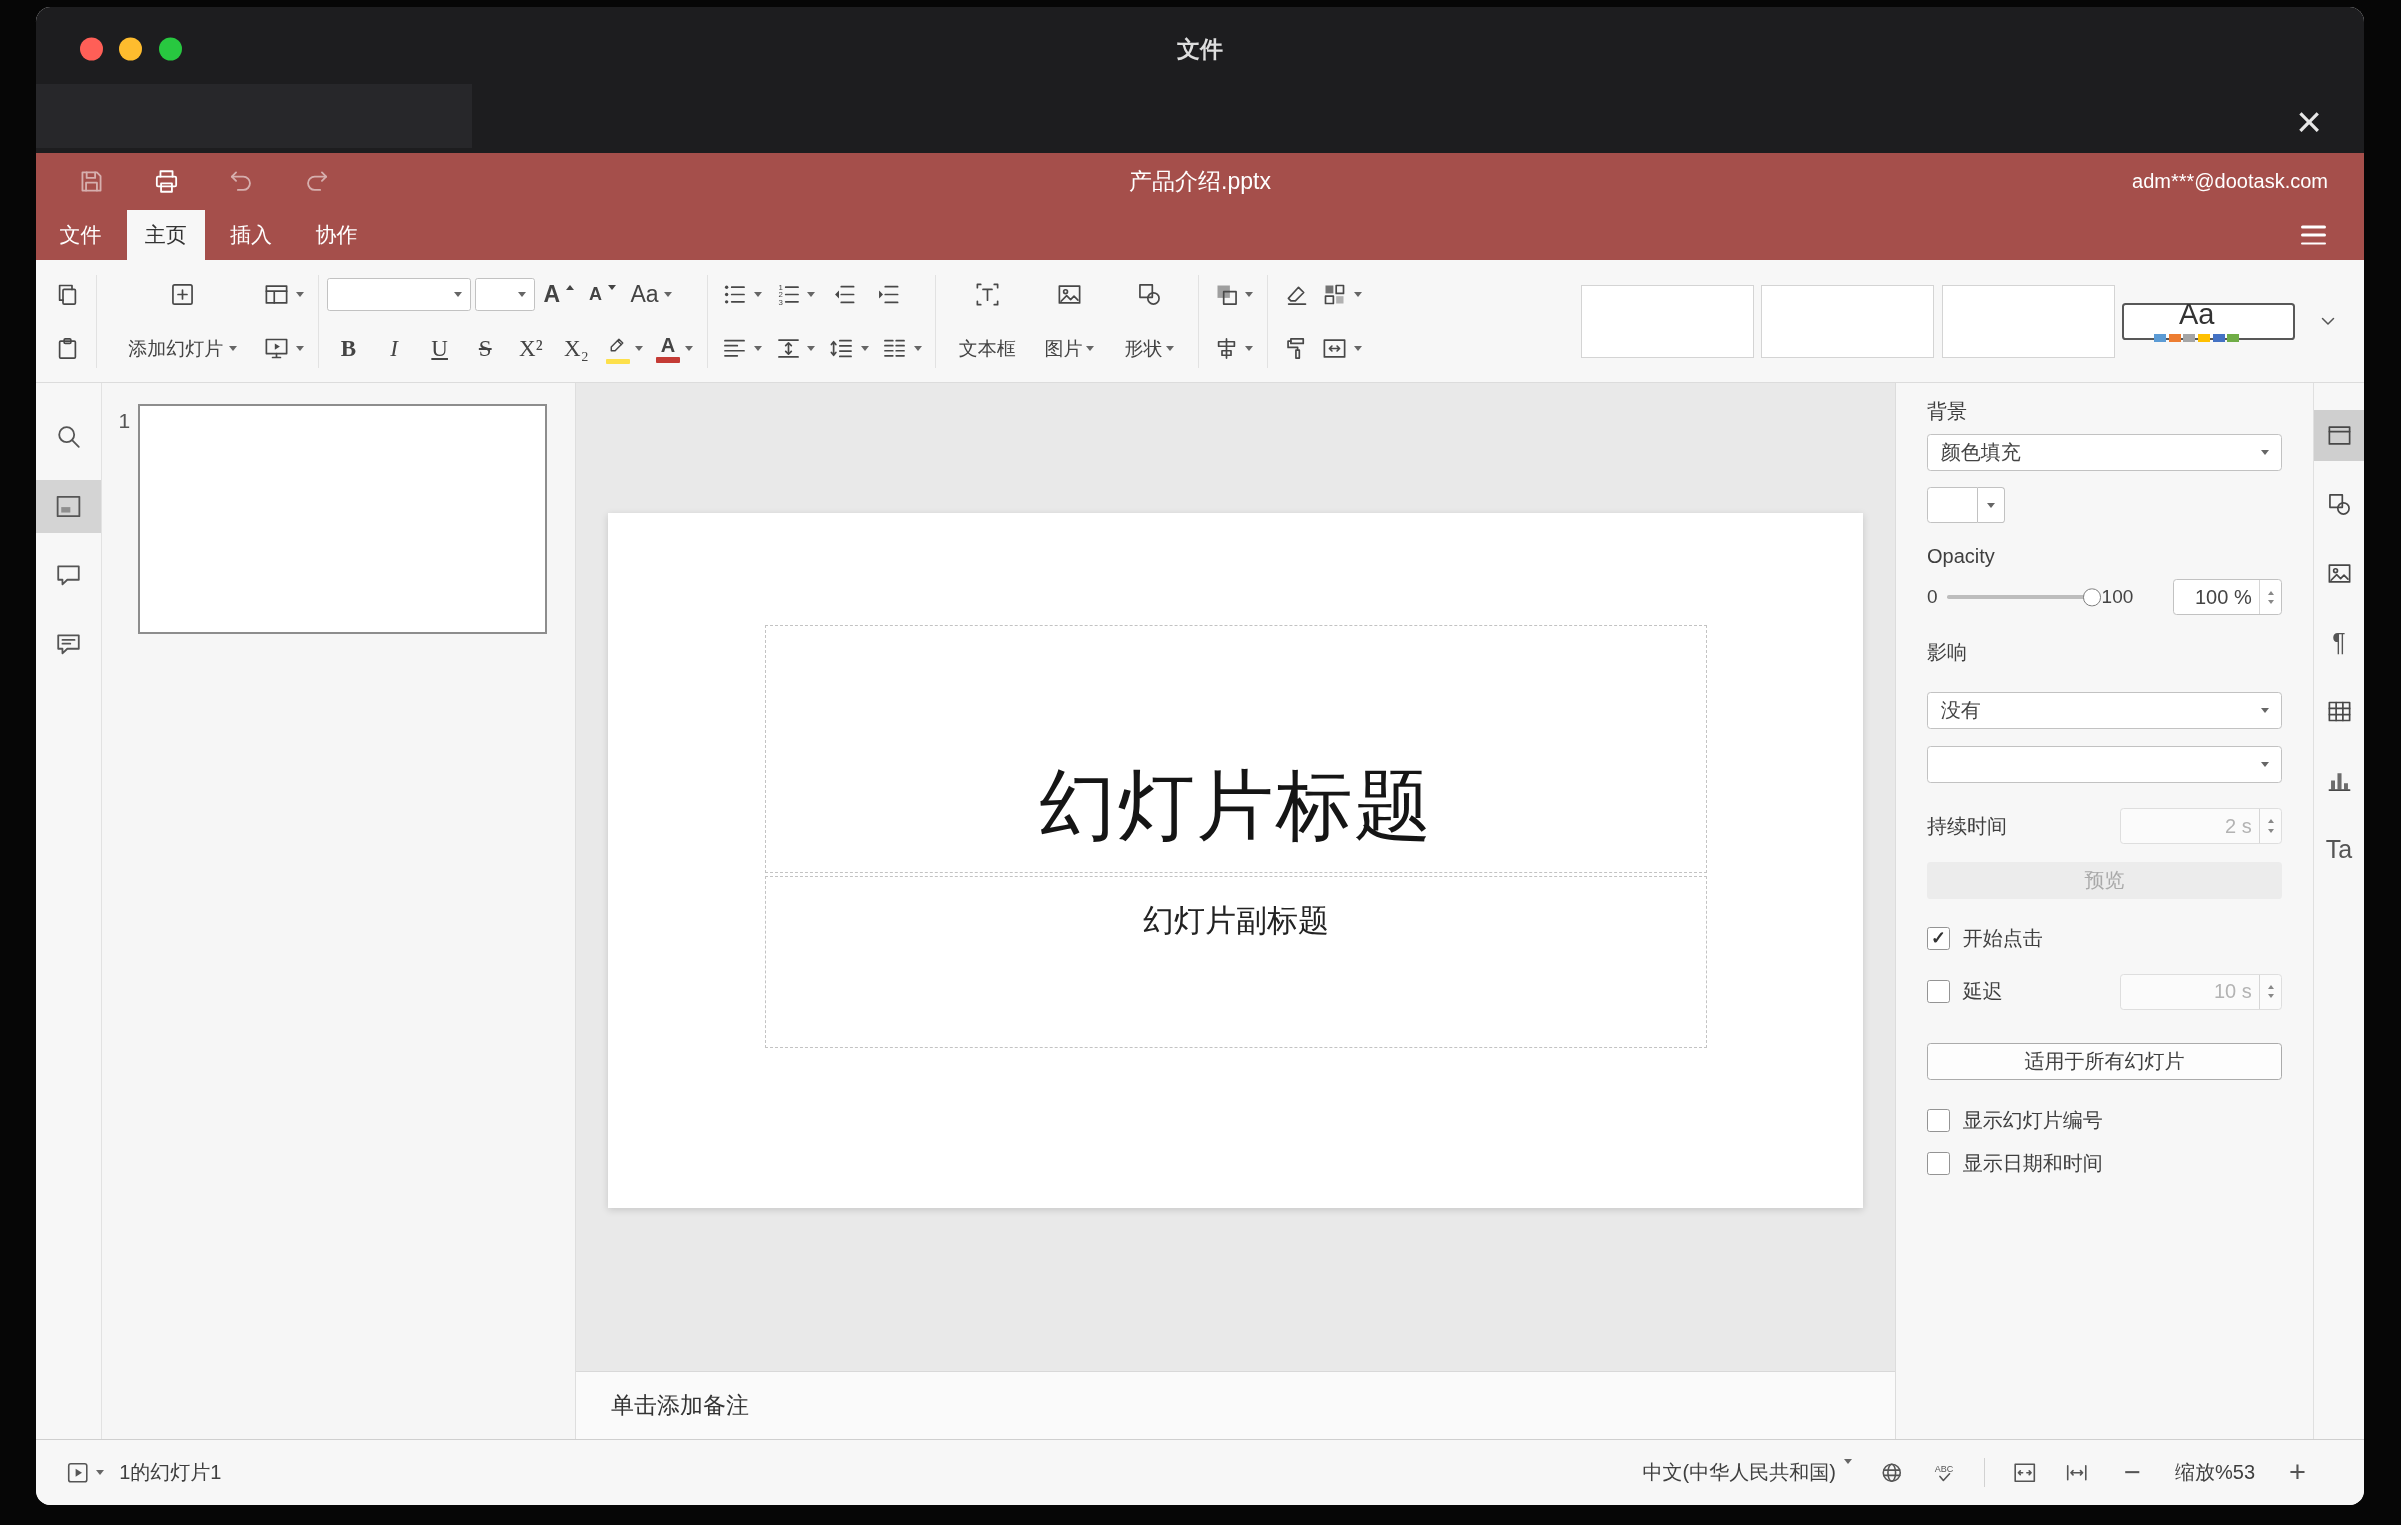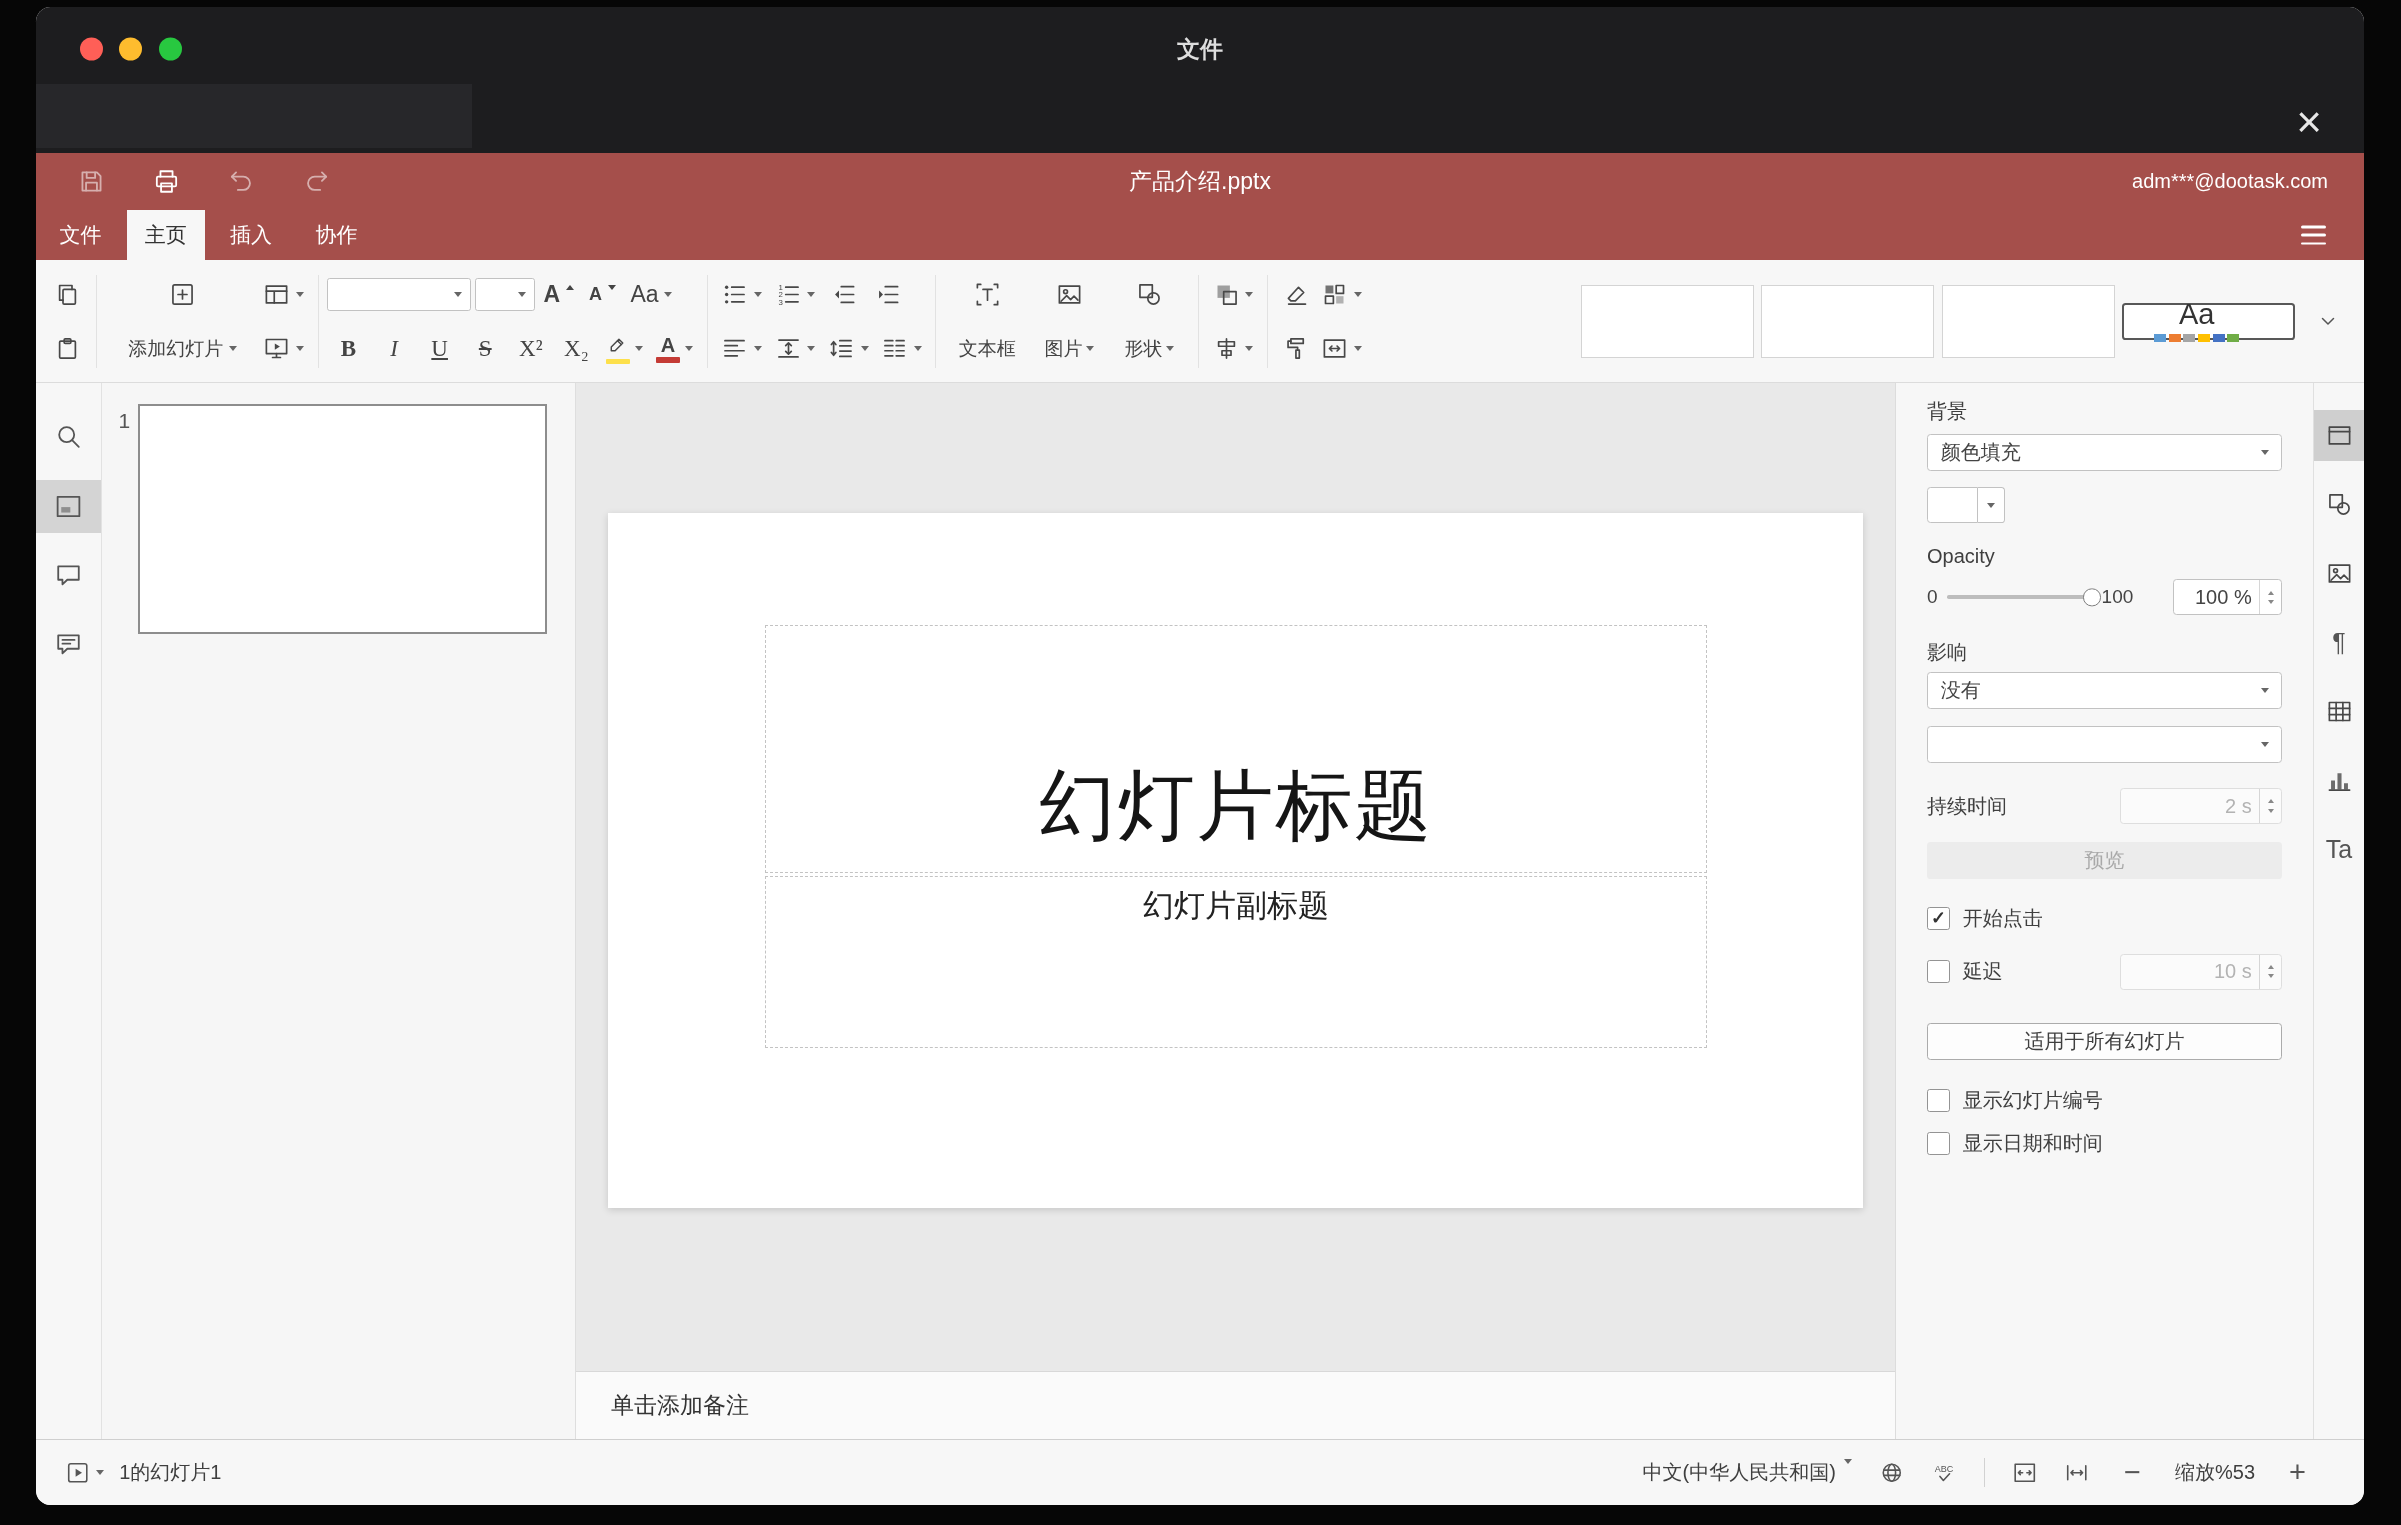"影响" div.rp-label { margin-bottom: 6px -> 26px }
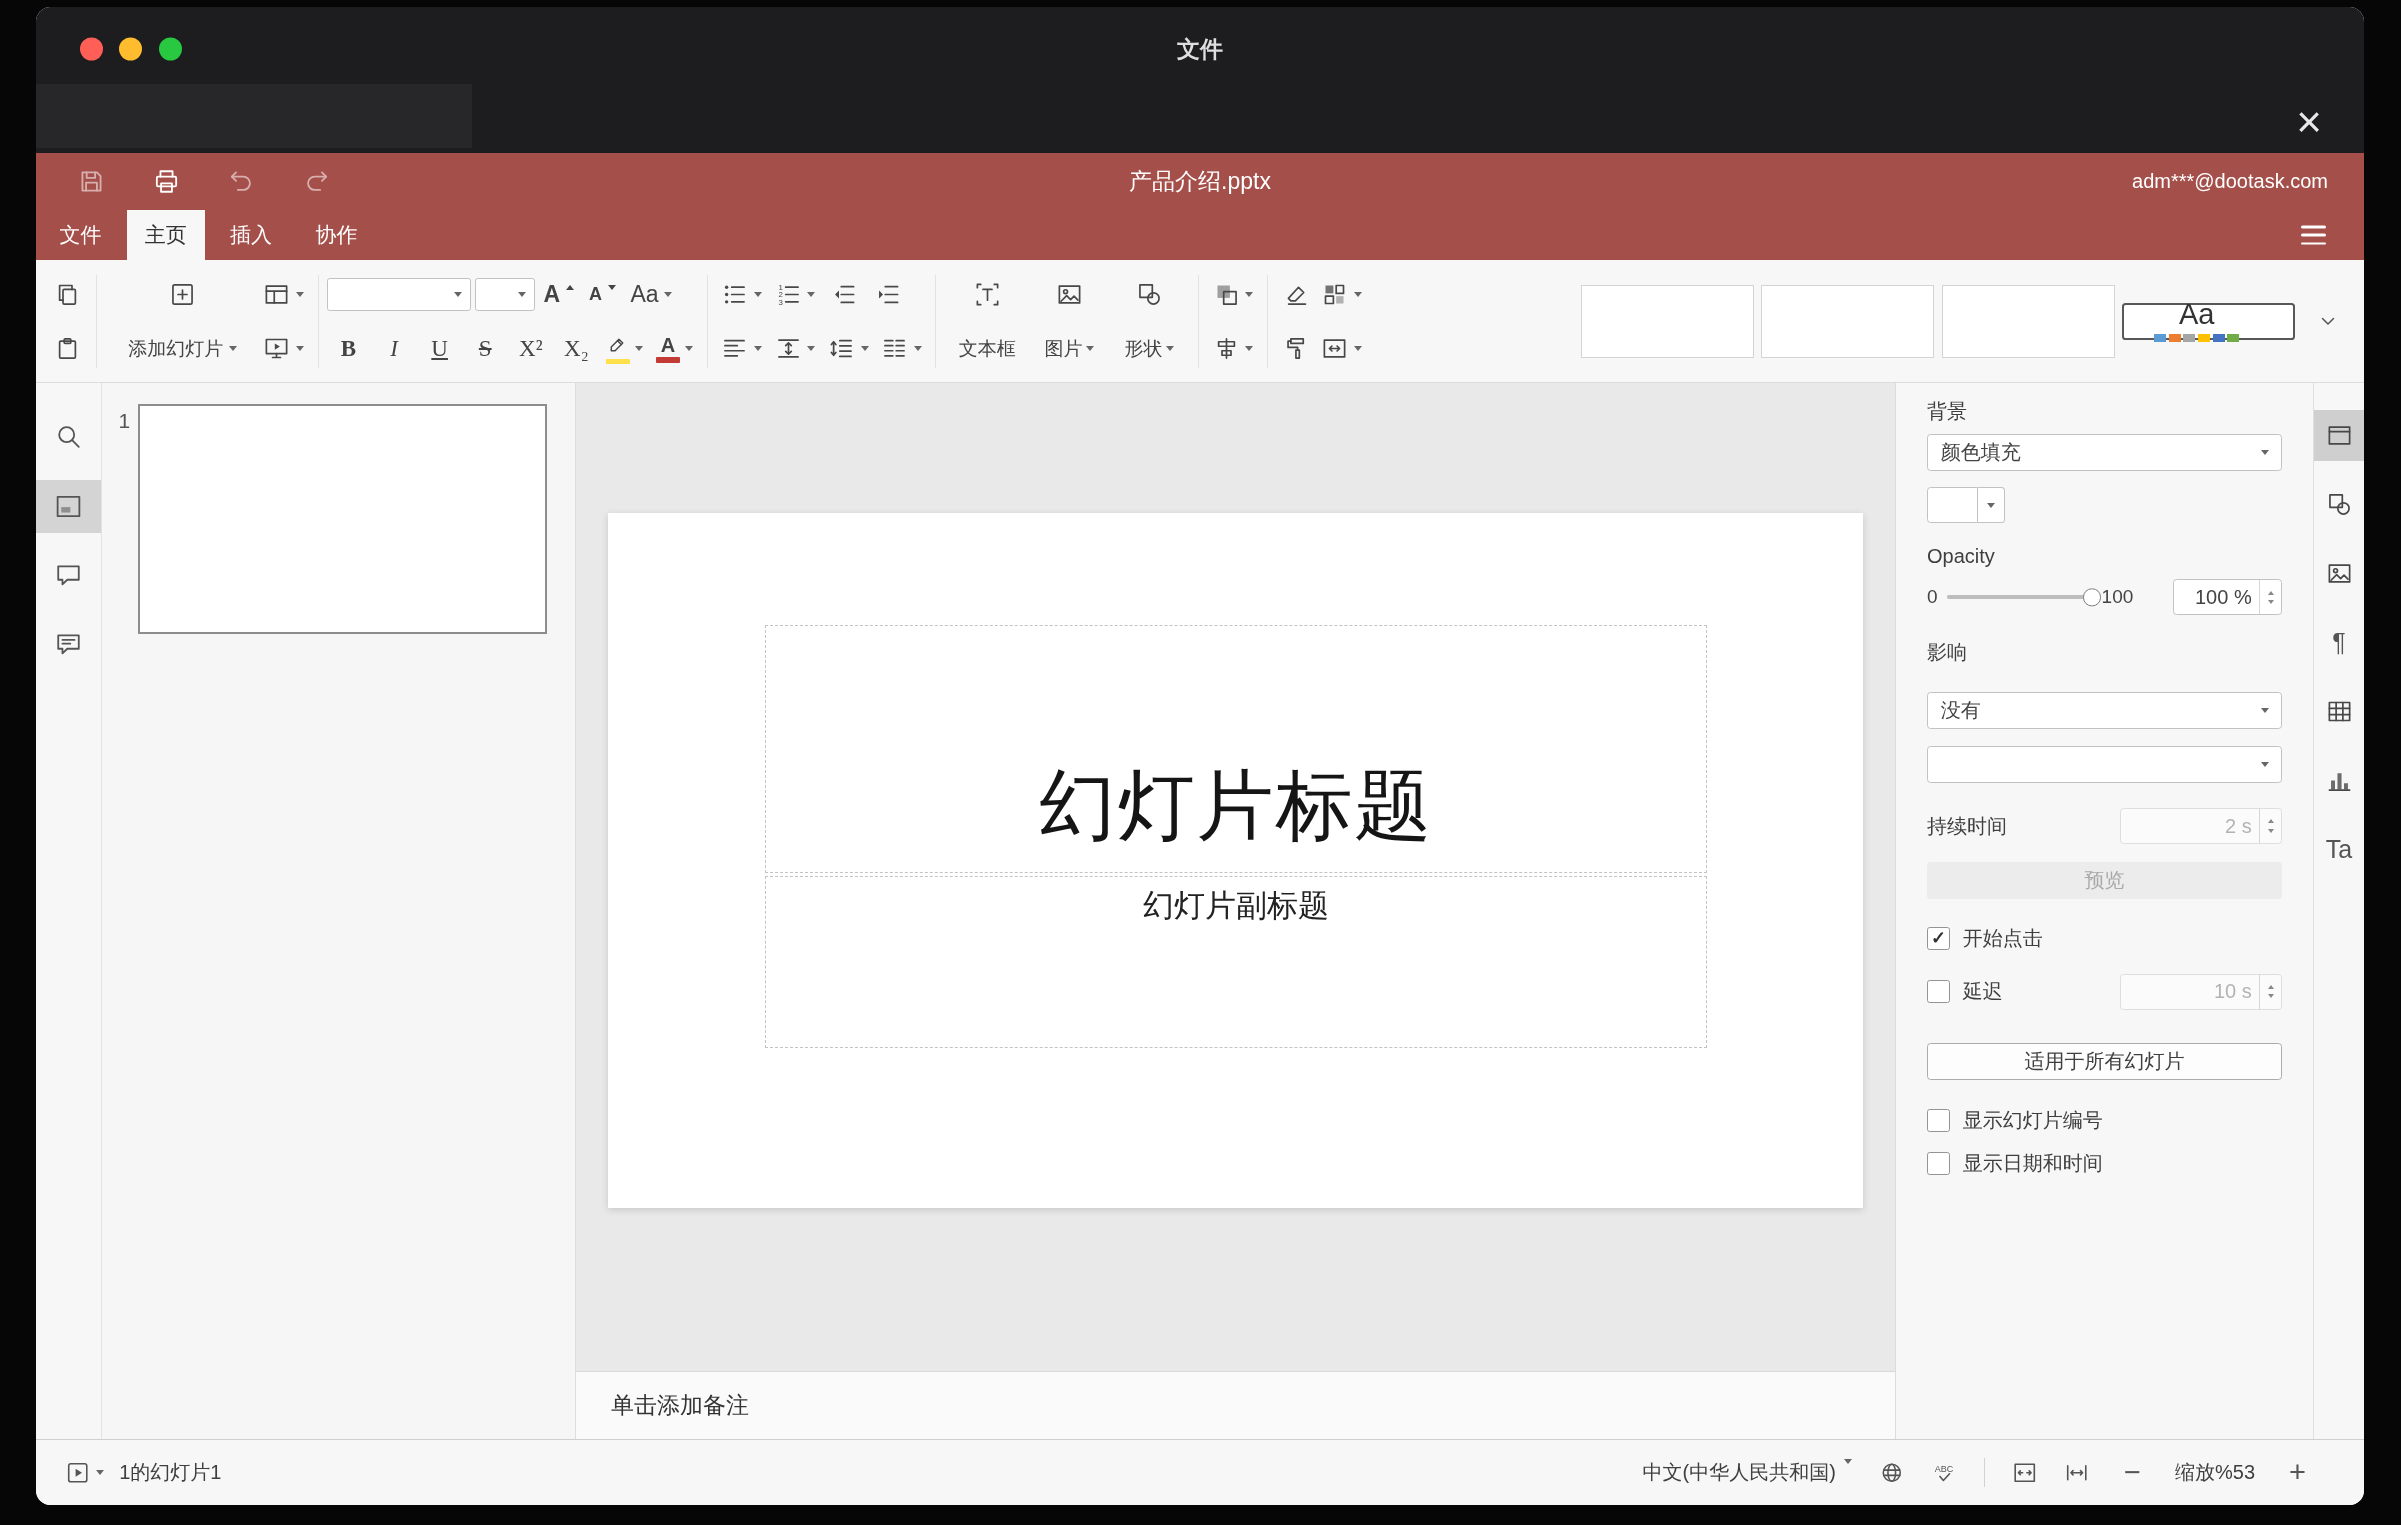"幻灯片副标题" .sub-ph { padding-top: 8px -> 23px }
